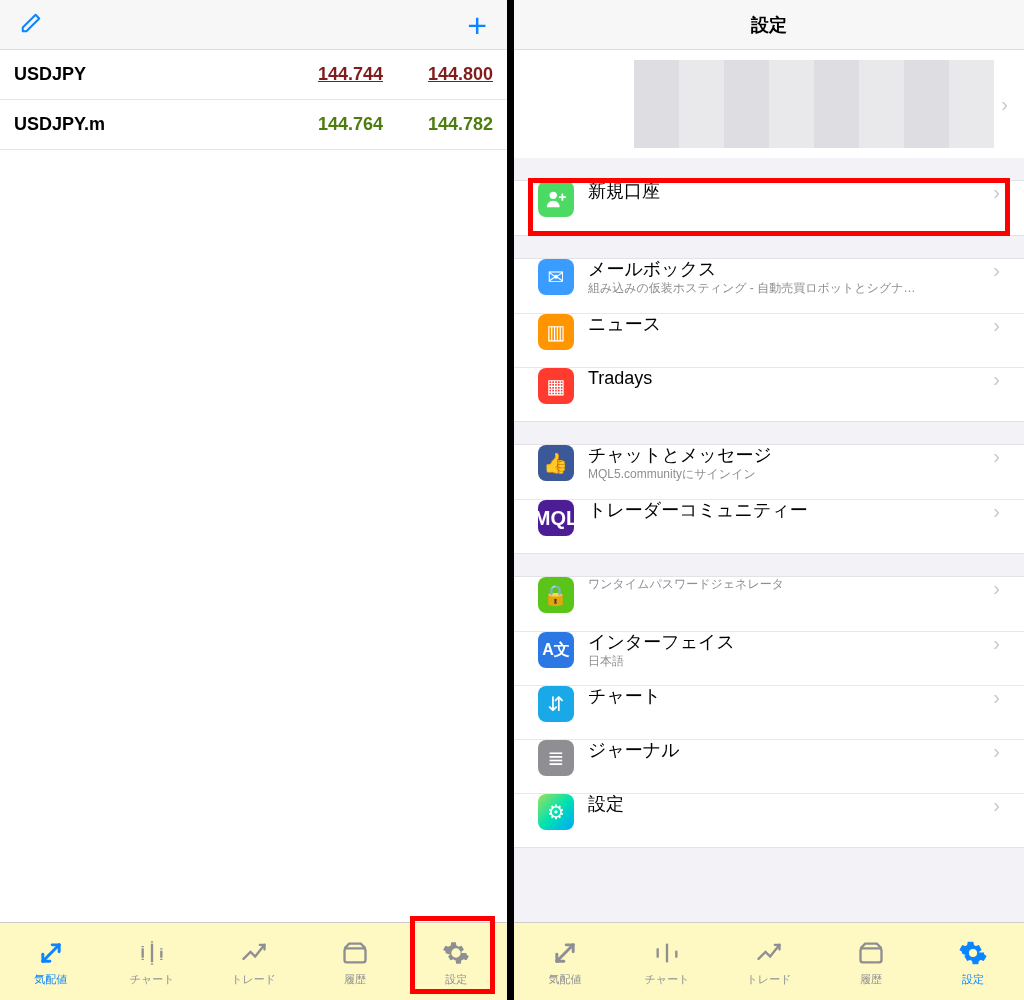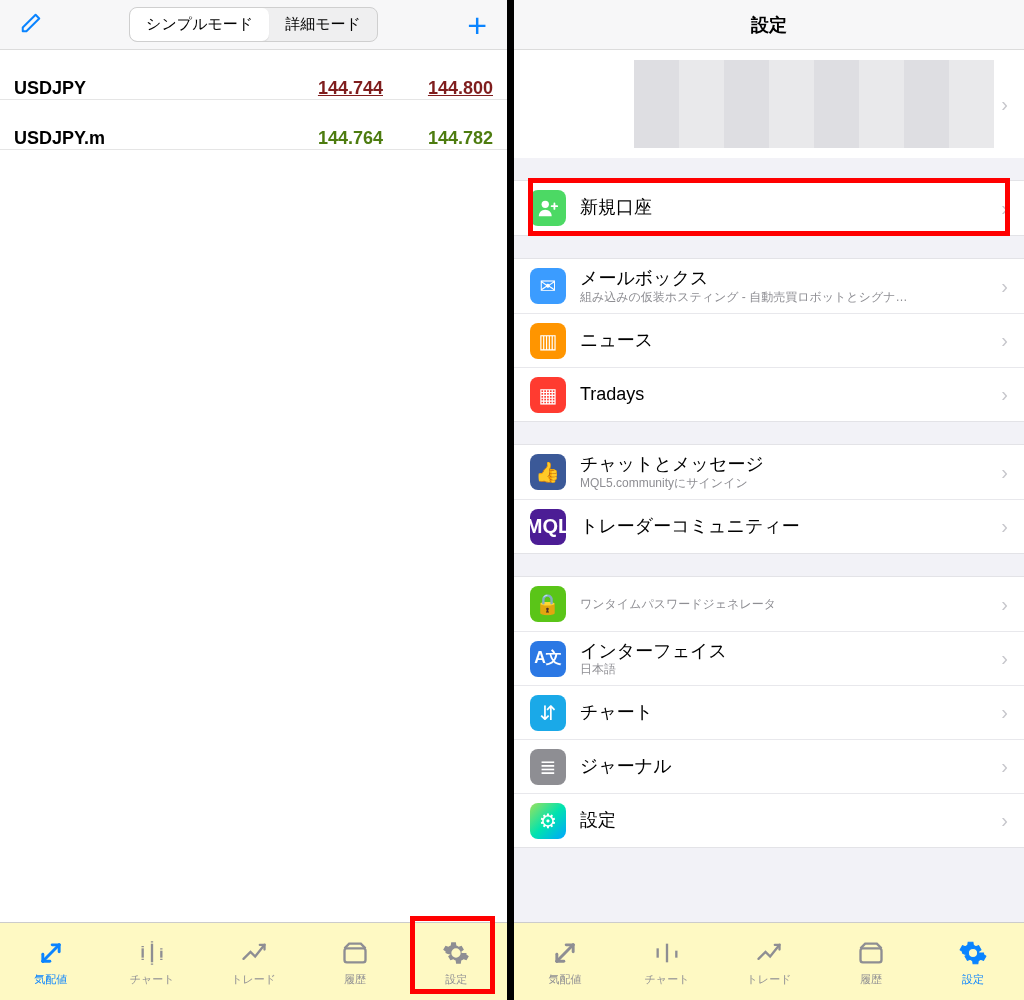"シンプルモード" div.seg { html: <div> <div>シンプルモード</div> <div>詳細モード</div> </div> -> none }
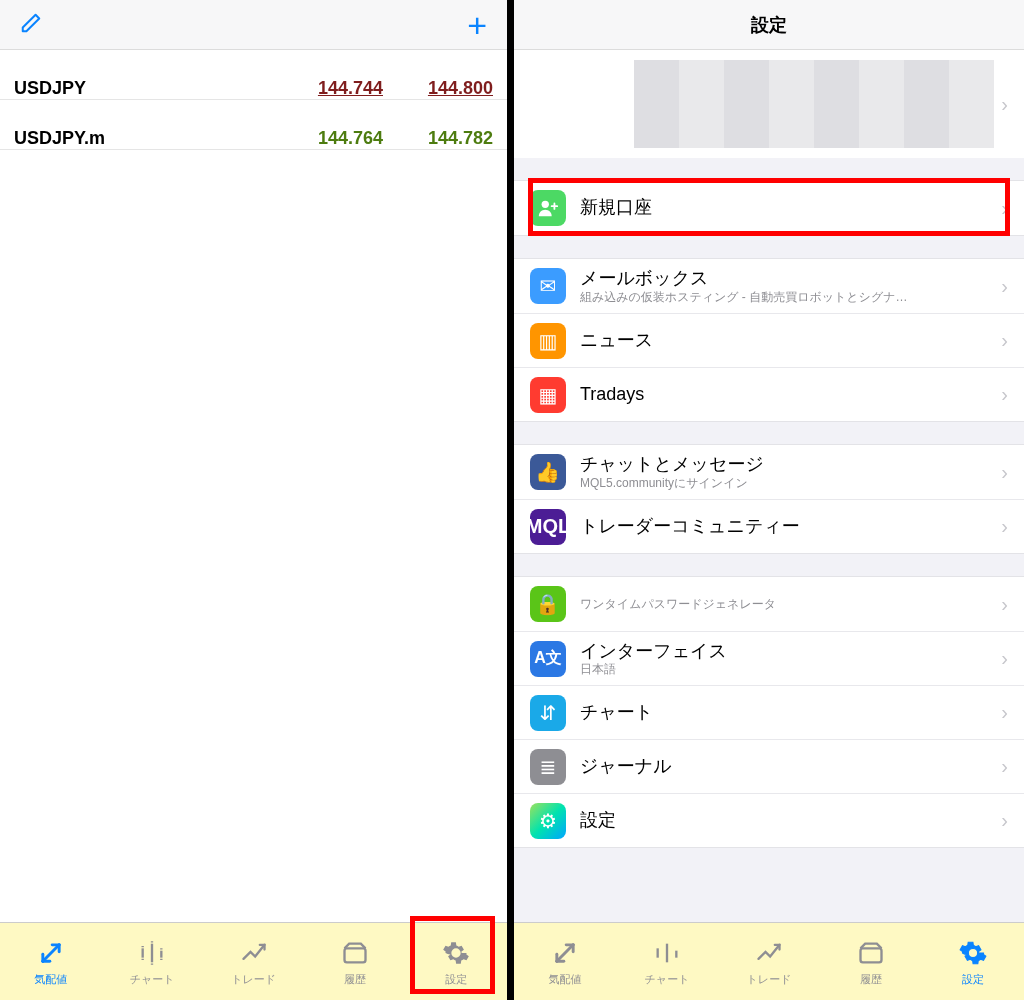"USDJPY" .qrow { align-items: flex-end -> center }
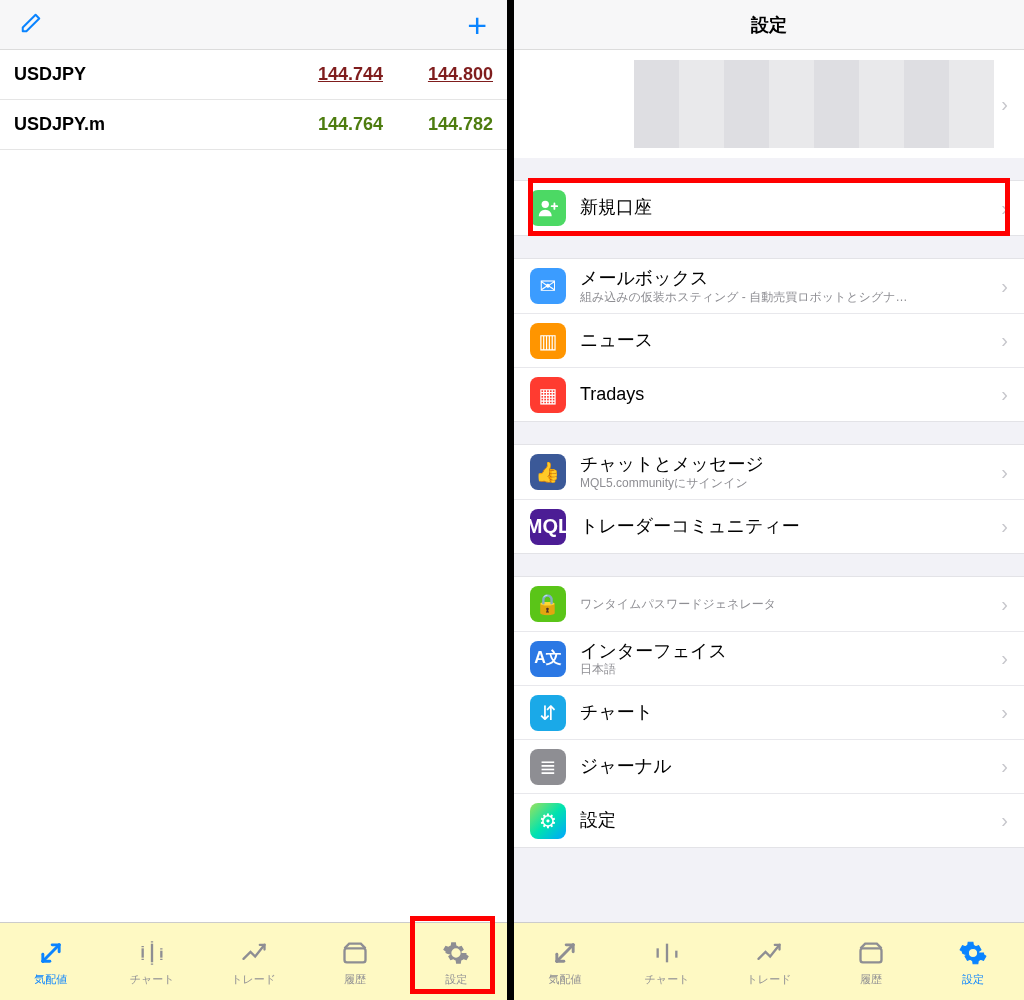"新規口座" .row { align-items: center -> none; padding: 0 16px -> 0 24px }
